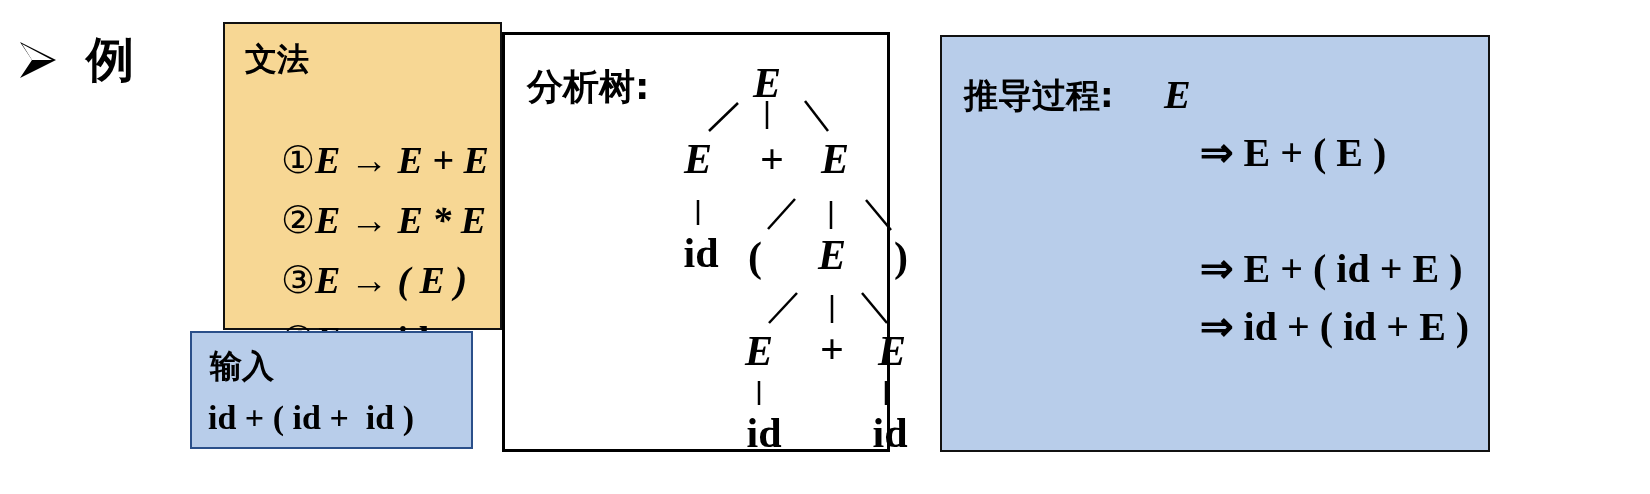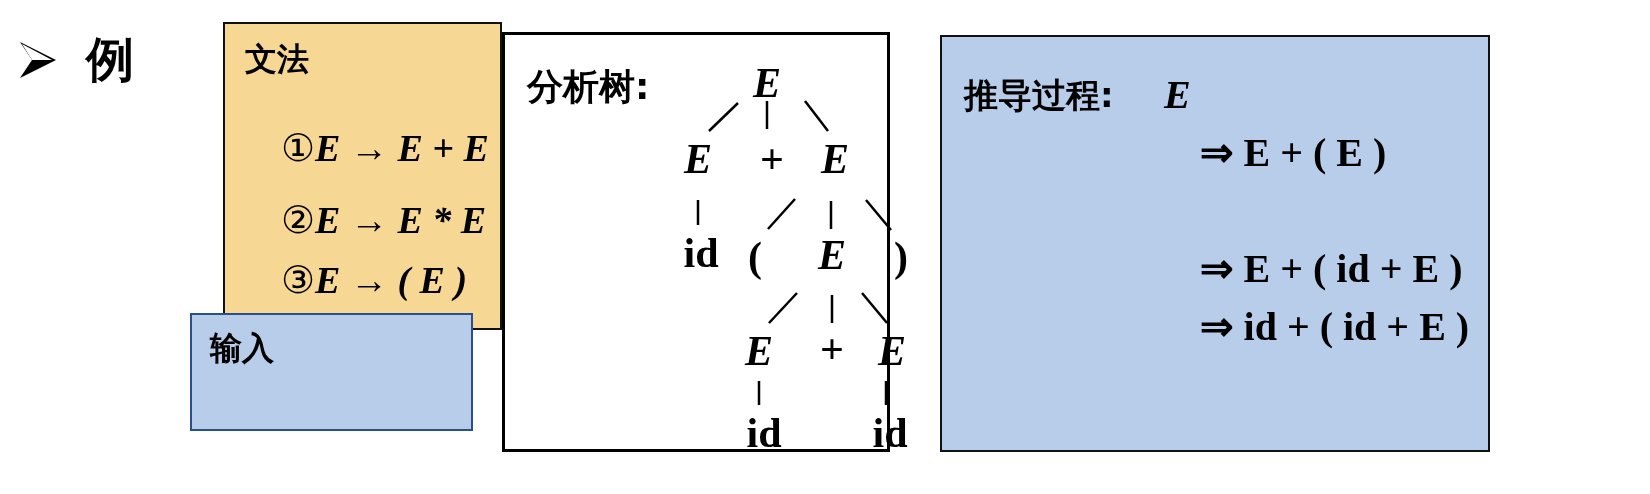"①E → E + E" div.g-rule { top: 58px -> 70px }
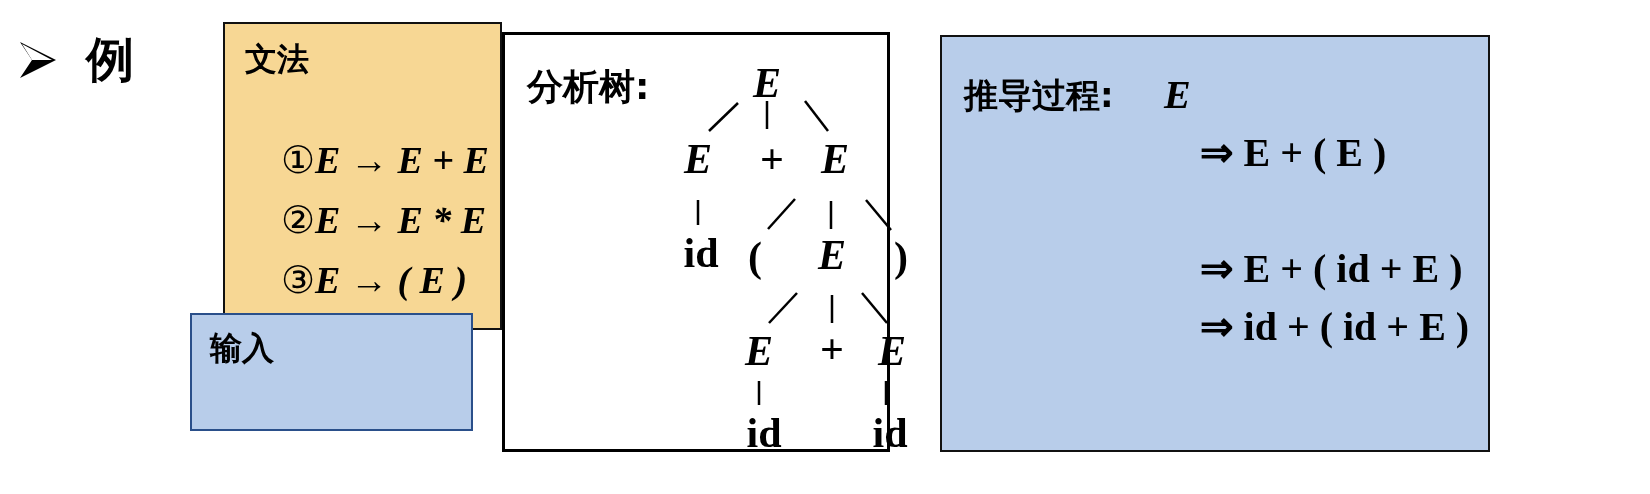"输入" .input-box { top: 313px -> 331px }
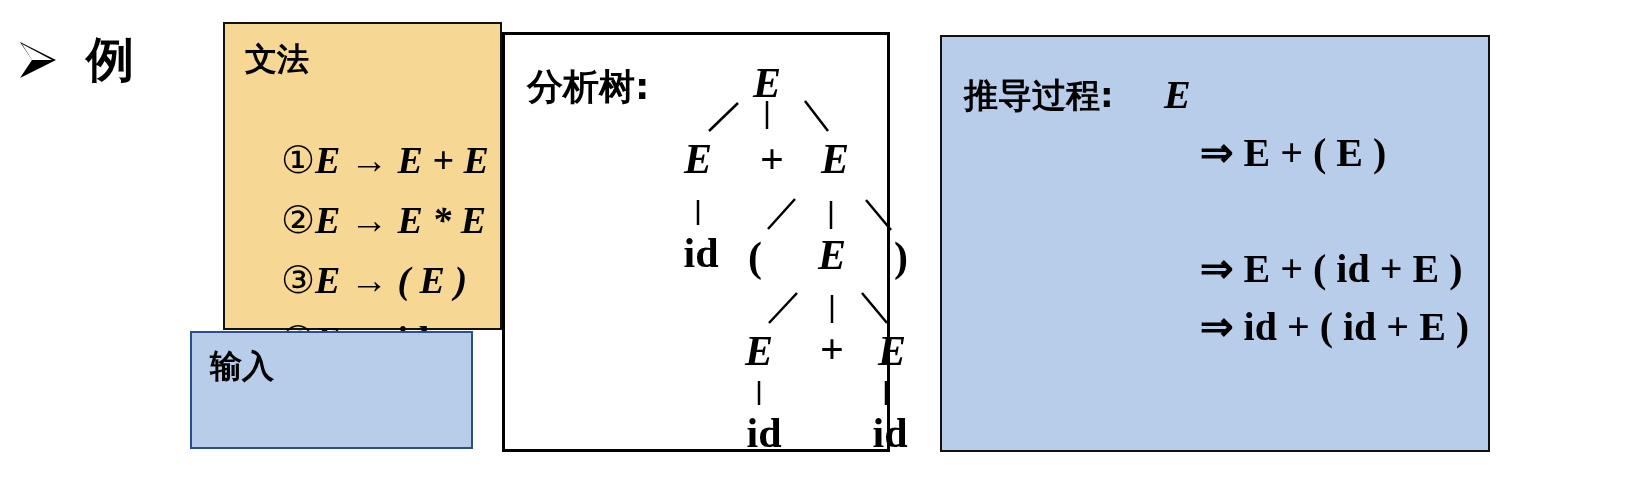"id + ( id +" div.i-value { html: none -> <div>id + ( id + id )</div> }
